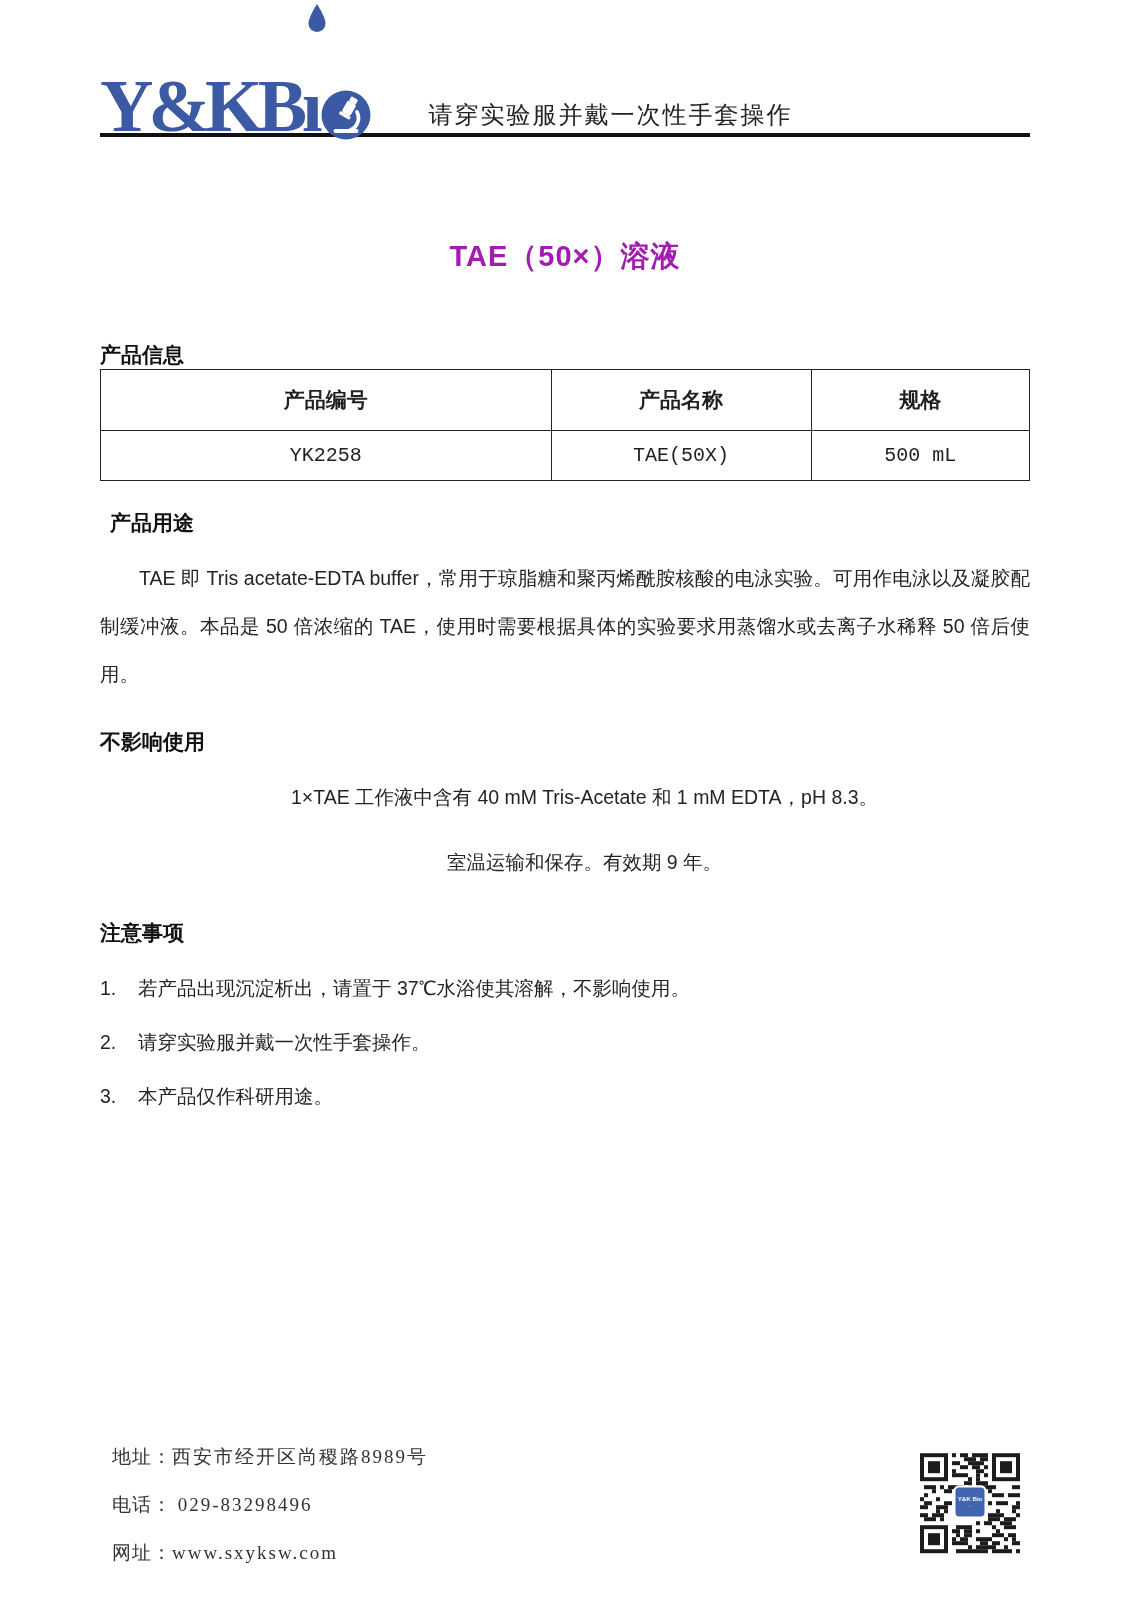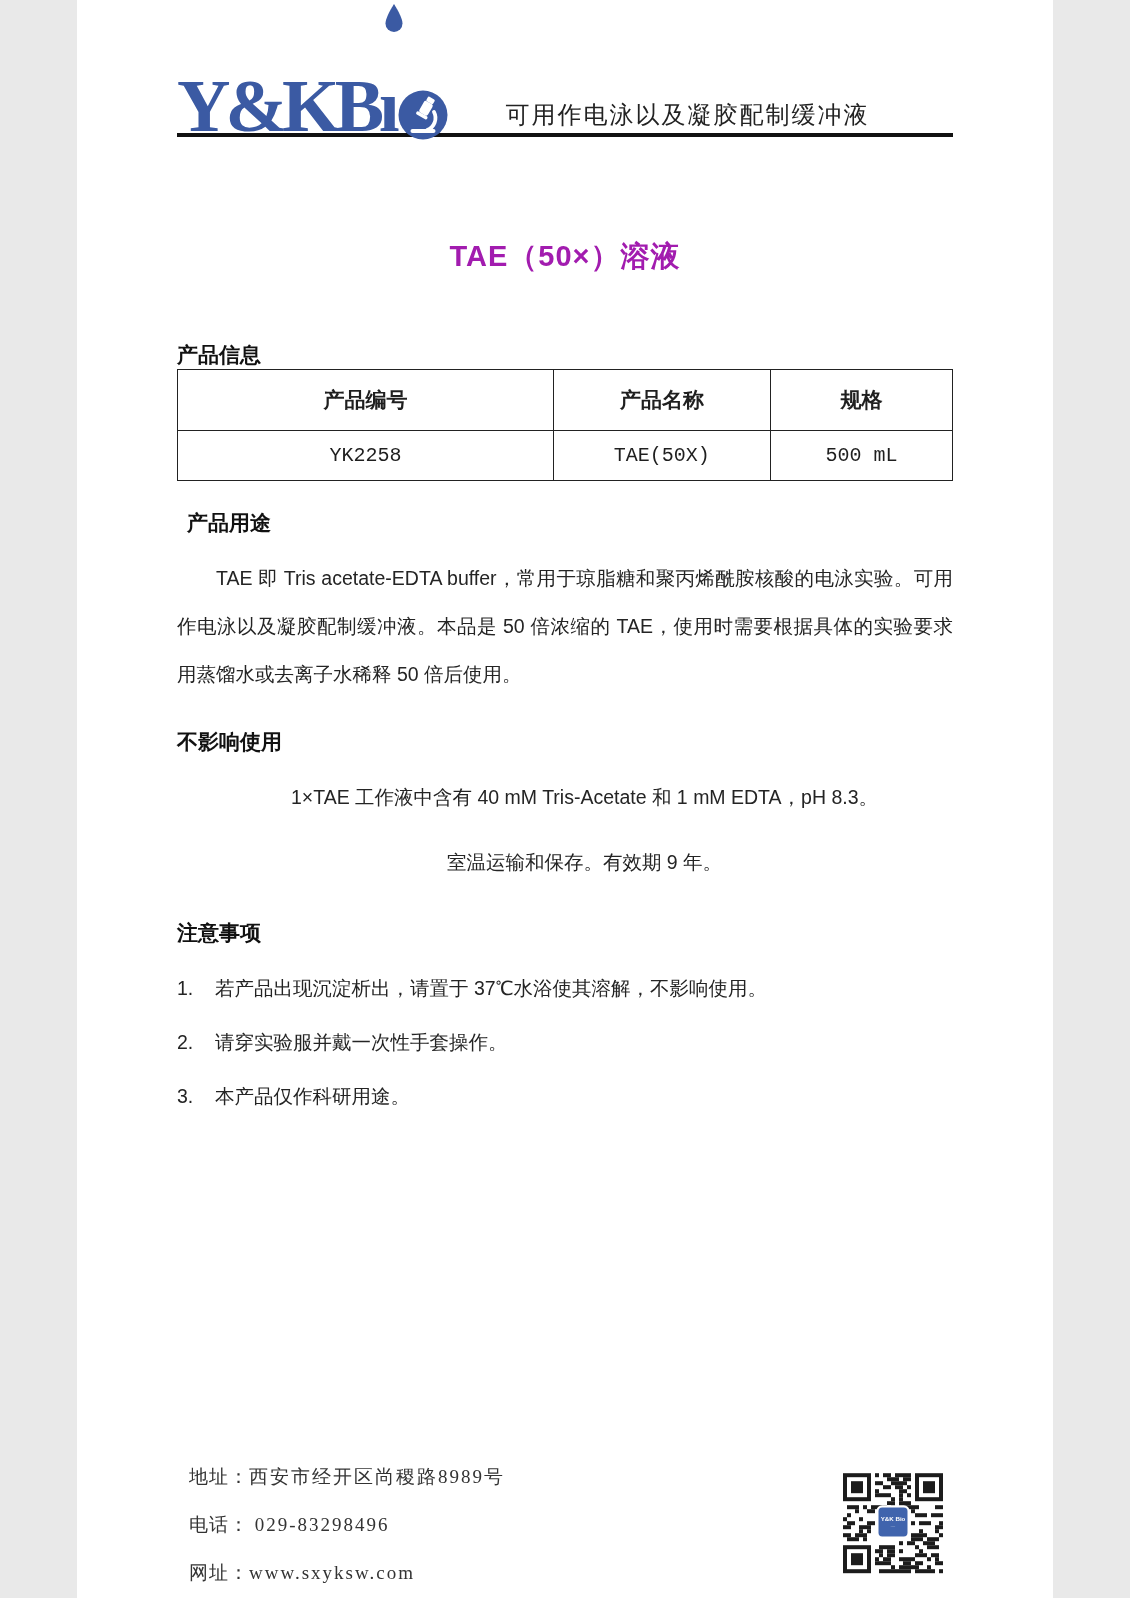"Y&KBı" .page { width: 976px -> 1130px }
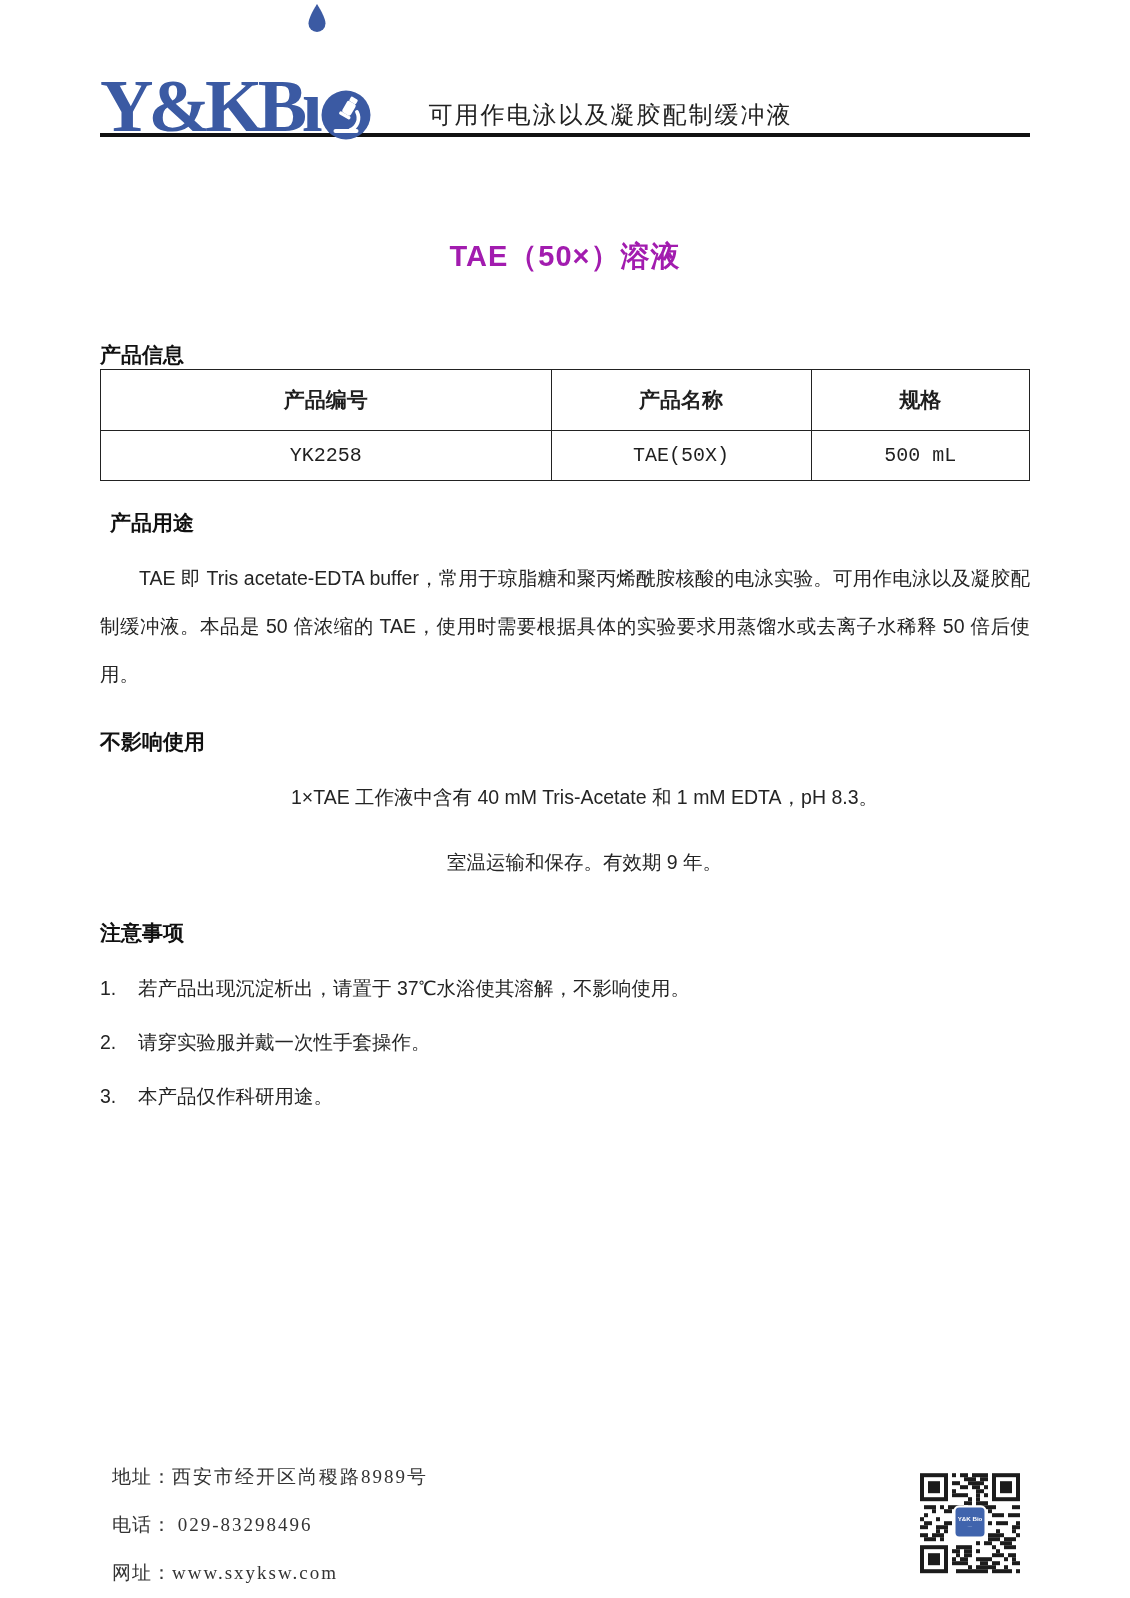"可用作电泳以及凝胶配制缓冲液" div.company-name { text: 可用作电泳以及凝胶配制缓冲液 -> 请穿实验服并戴一次性手套操作 }
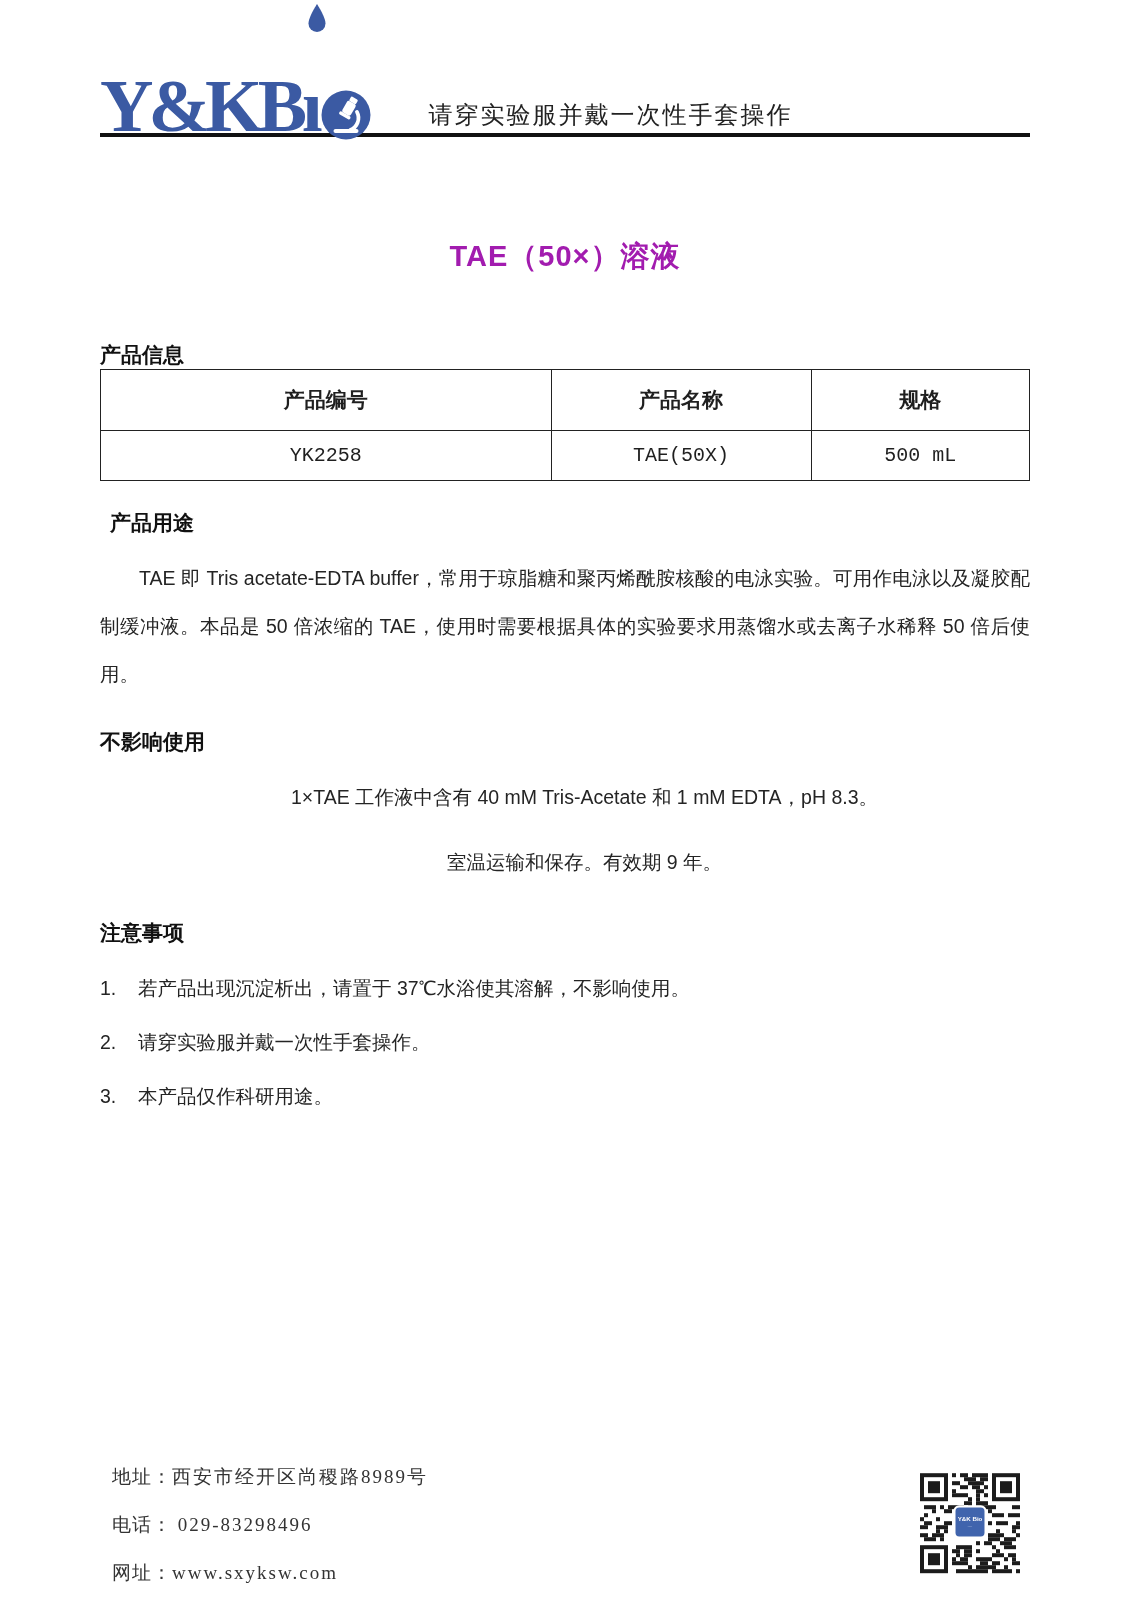"地址：西安市经开区尚稷路8989号" .footer { bottom: 12px -> 32px }
